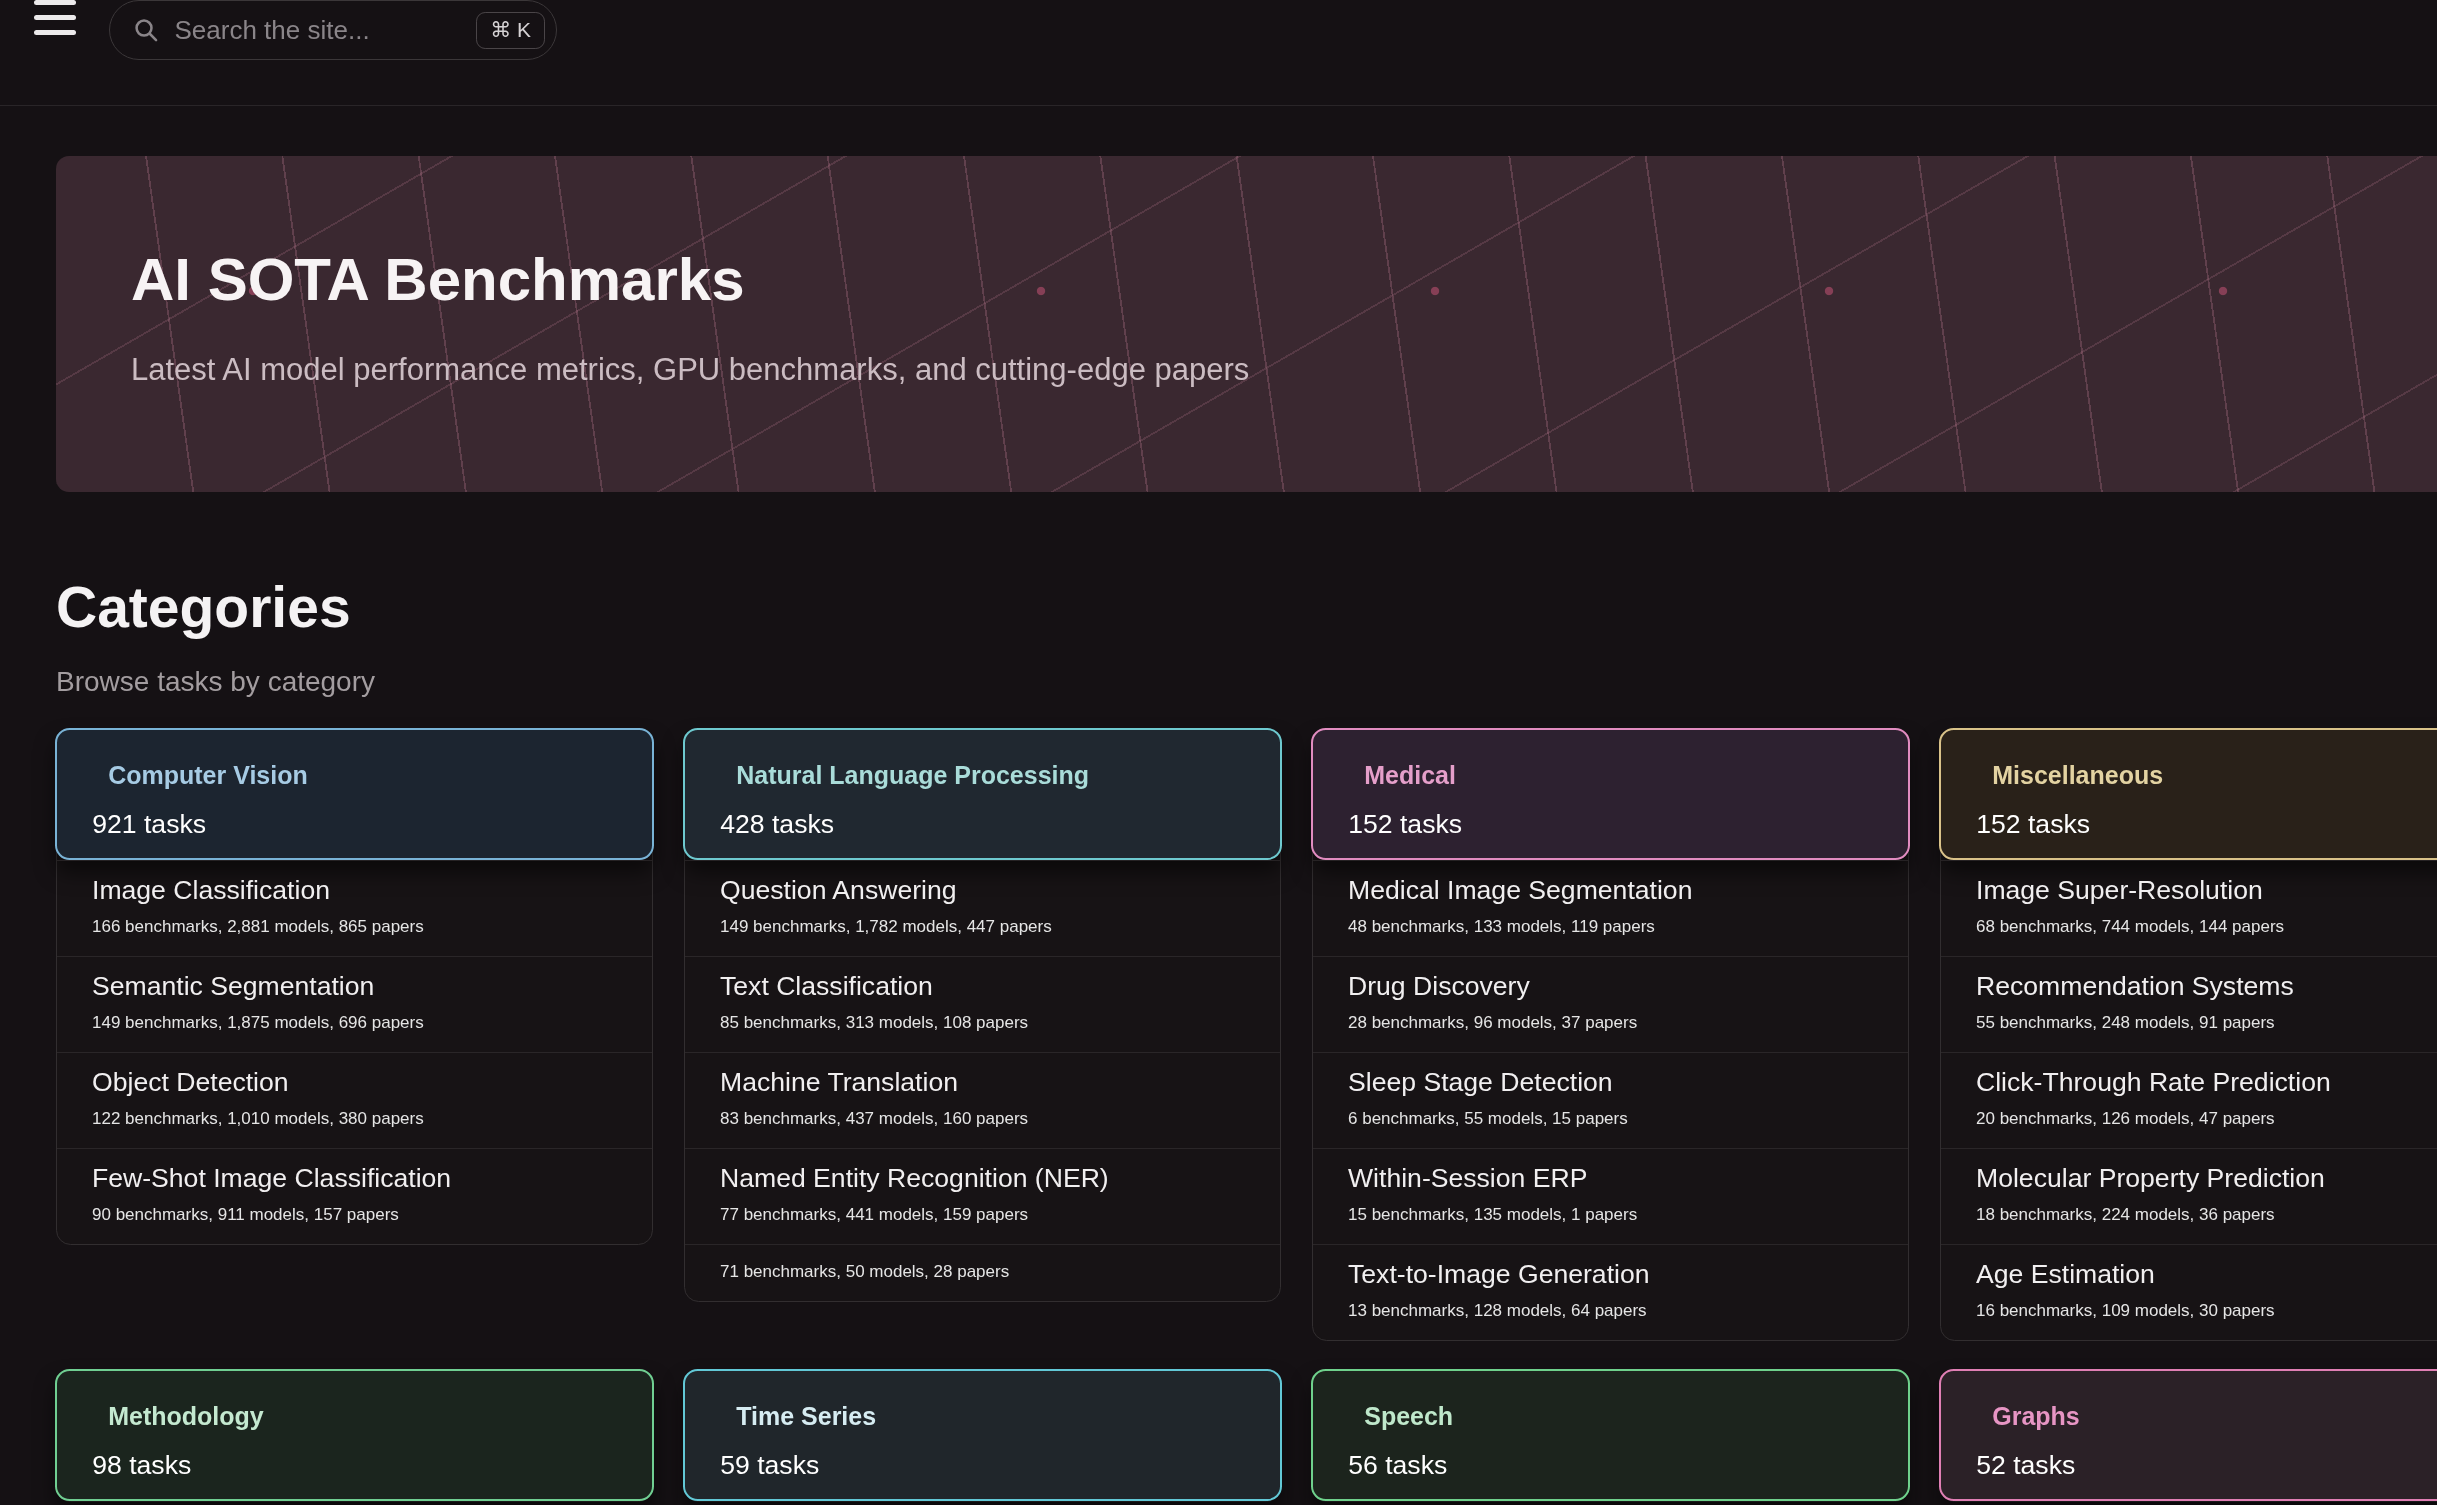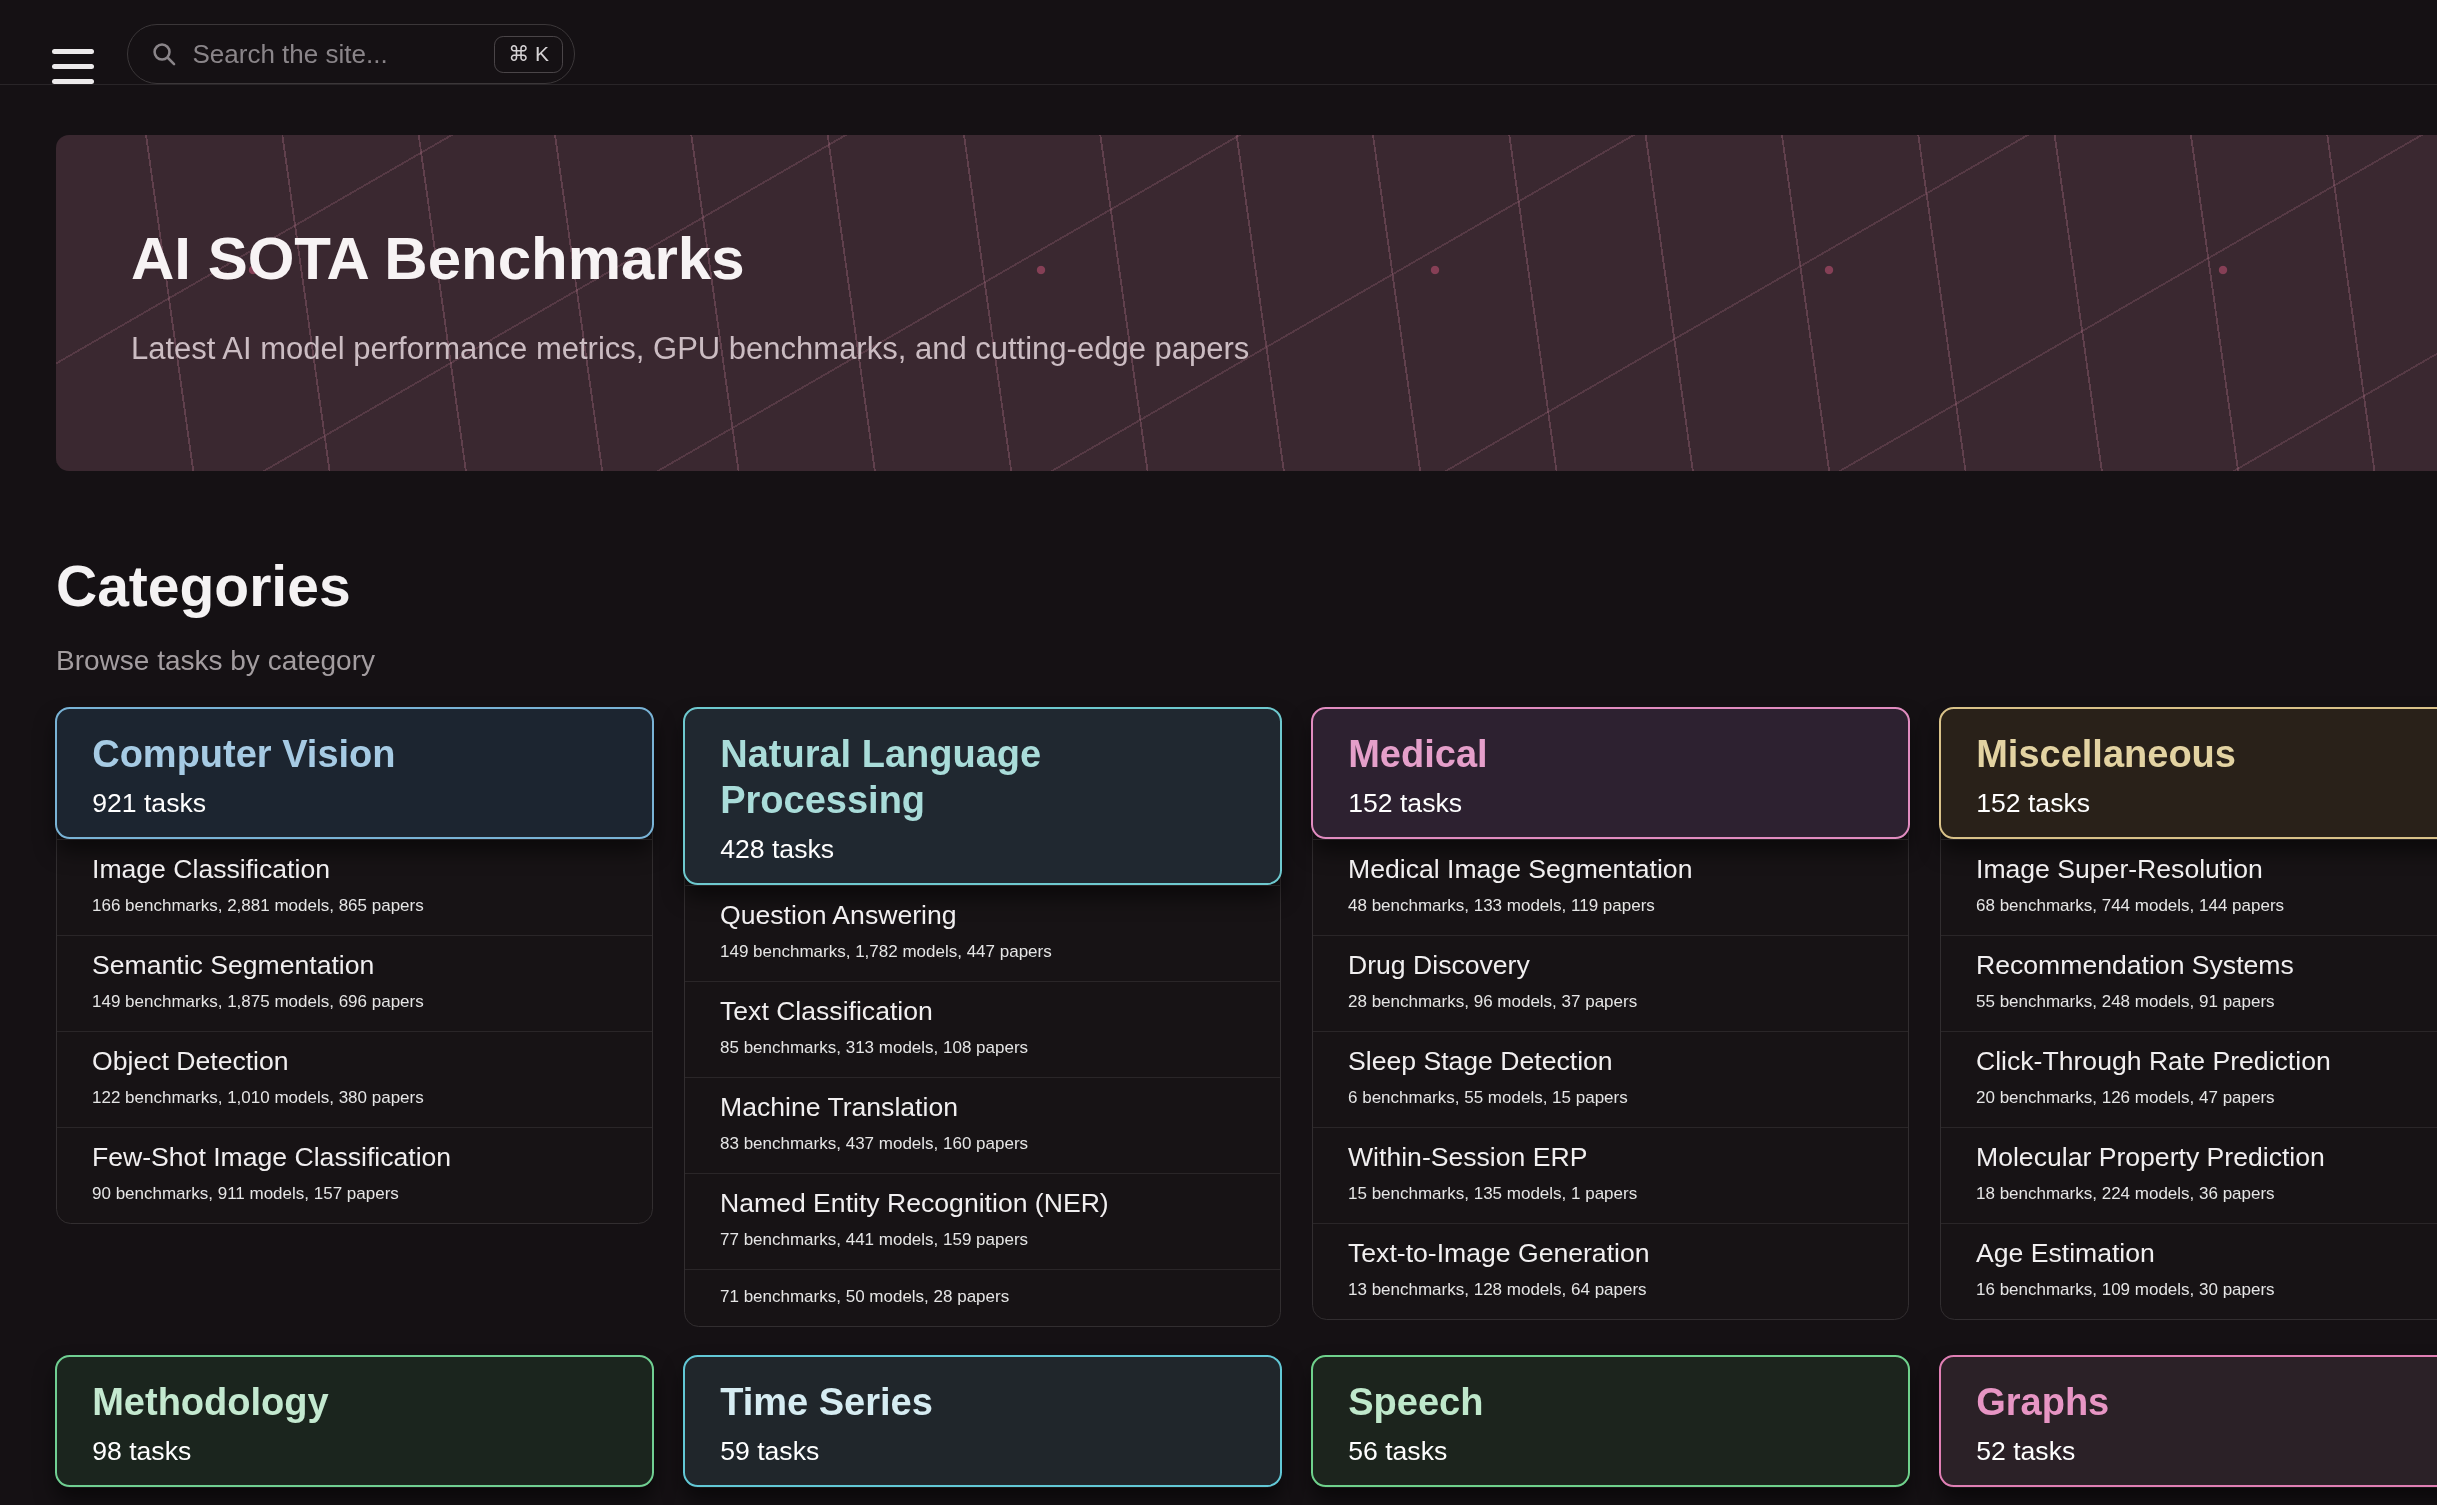"Search the site..." .topbar { align-items: flex-end -> flex-start; height: 85px -> 106px; padding-left: 52px -> 34px }
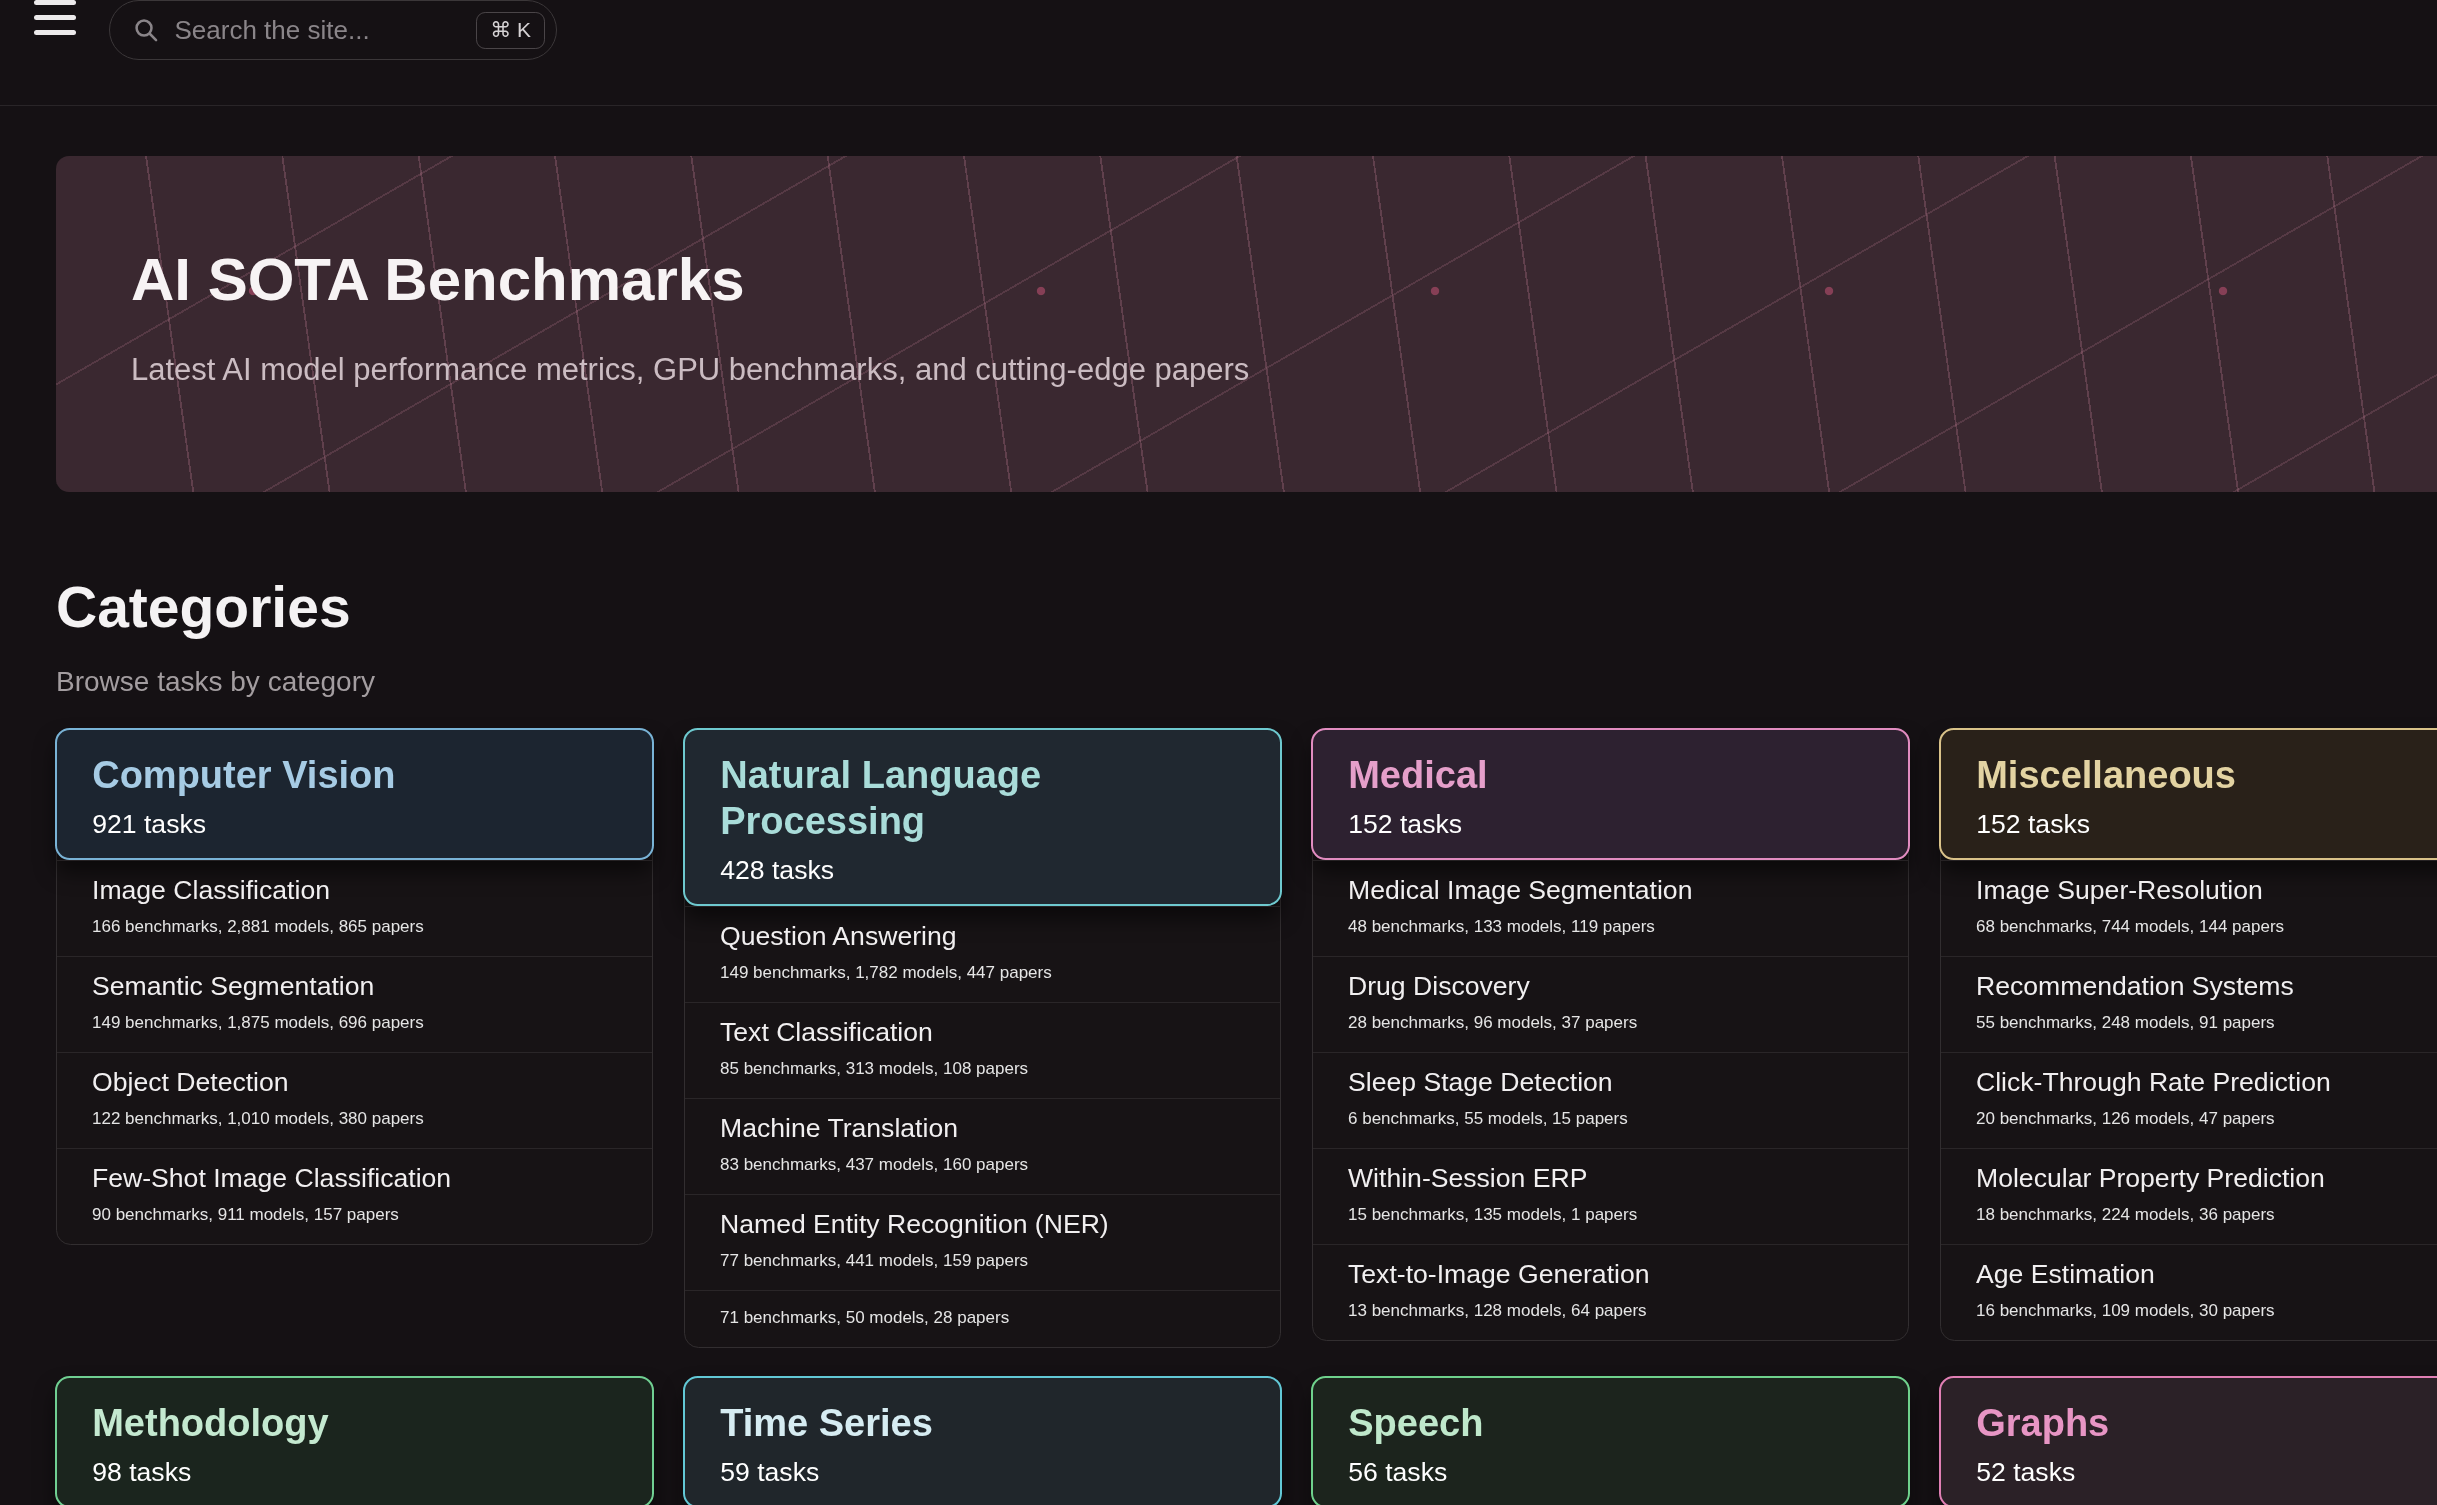"Computer Vision" .card-header h3 { font-size: 38px -> 25px; margin: 0 0 11px -> 0 16px 11px }
